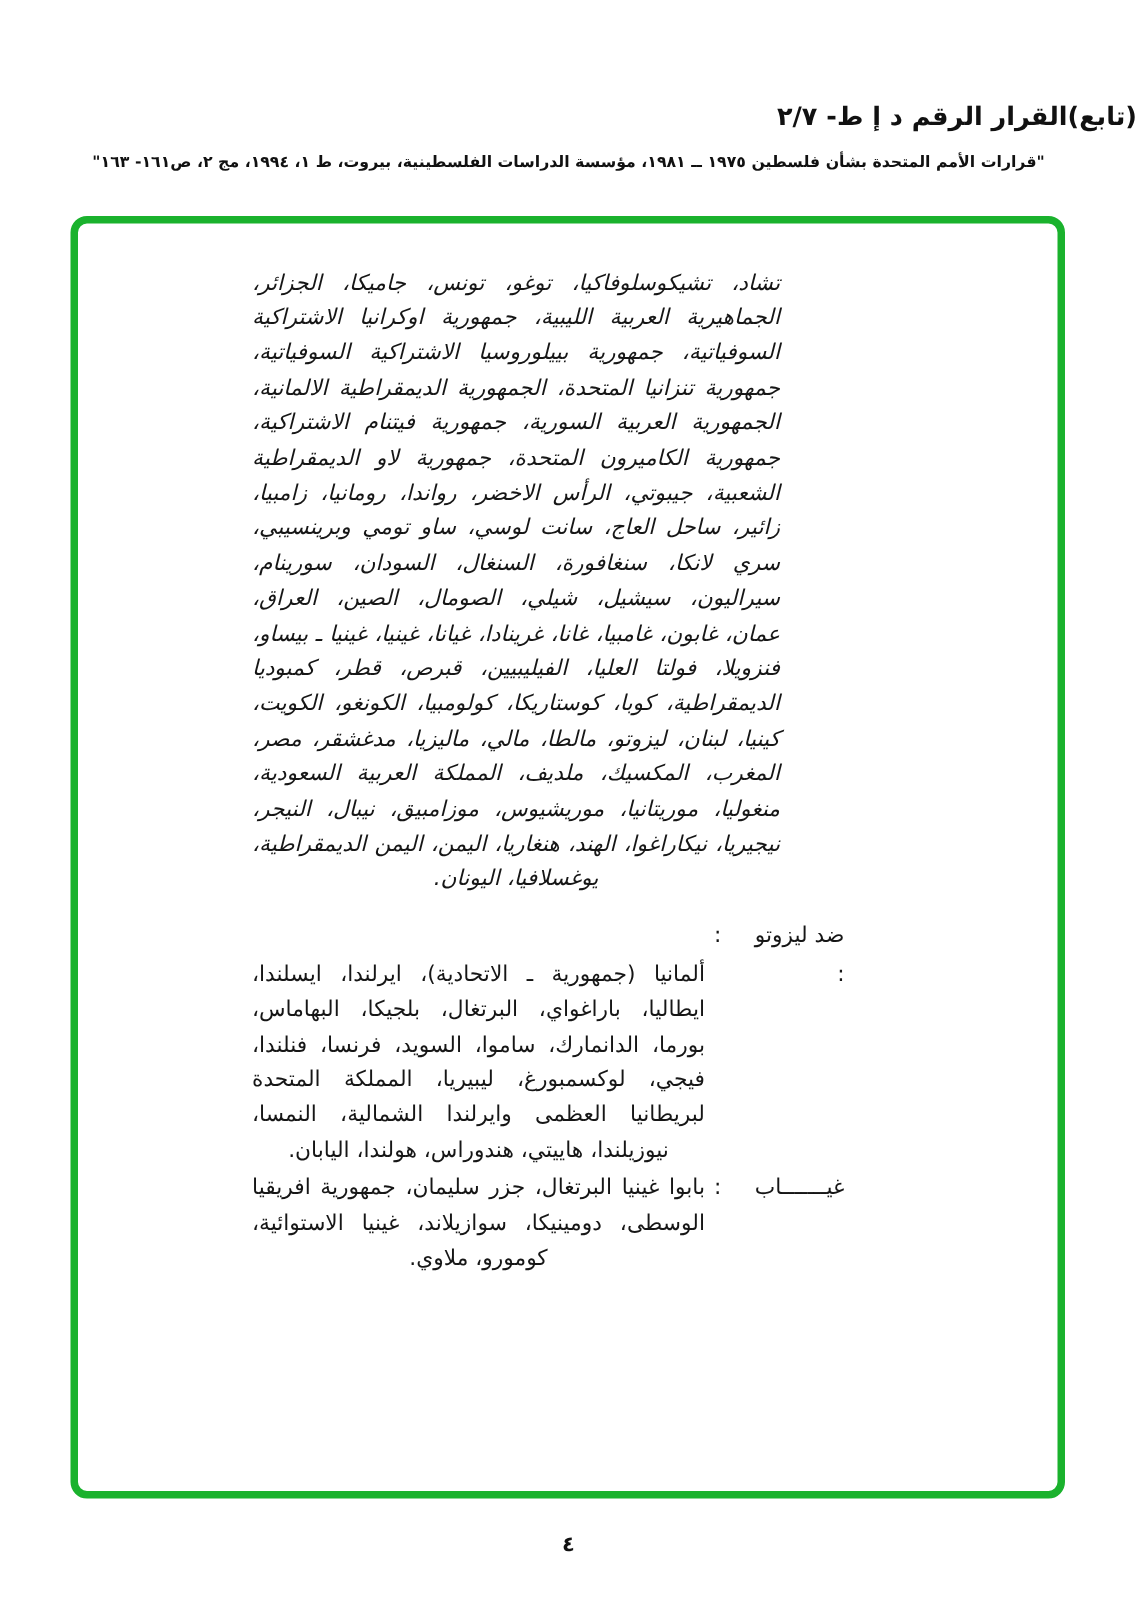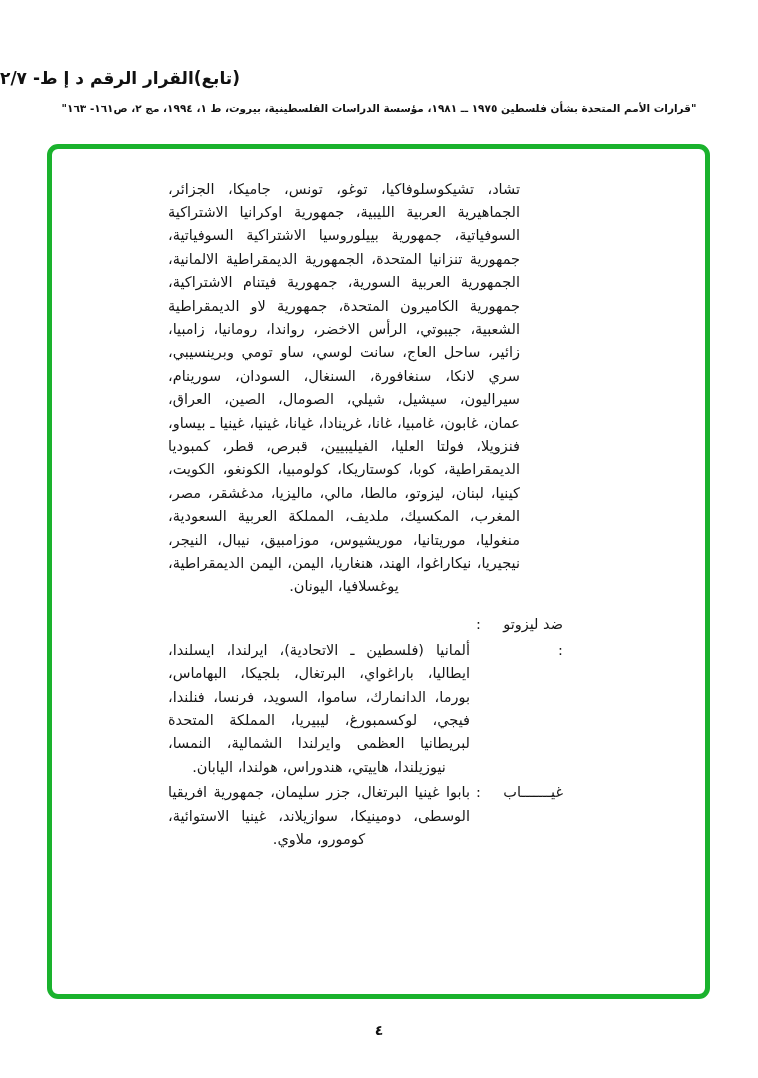"(تابع)القرار الرقم د إ ط-" .doc-title { text-align: left -> right }
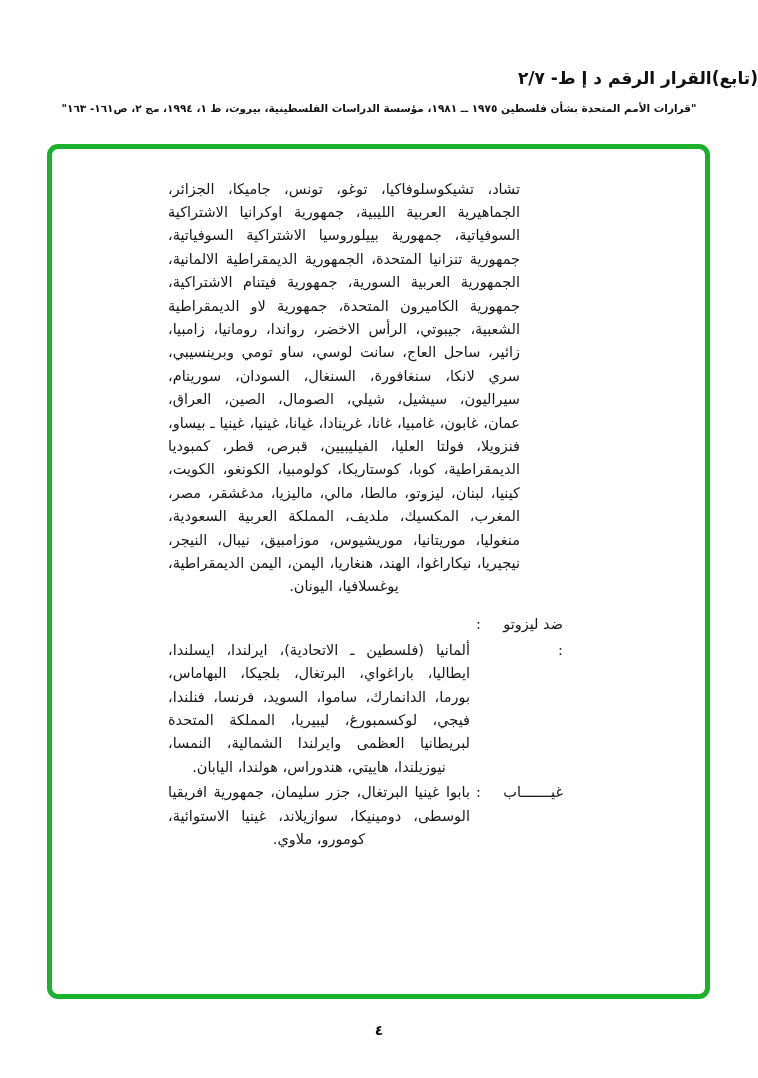"تشاد، تشيكوسلوفاكيا، توغو، تونس، جاميكا،" .p-continued { font-style: none -> italic }
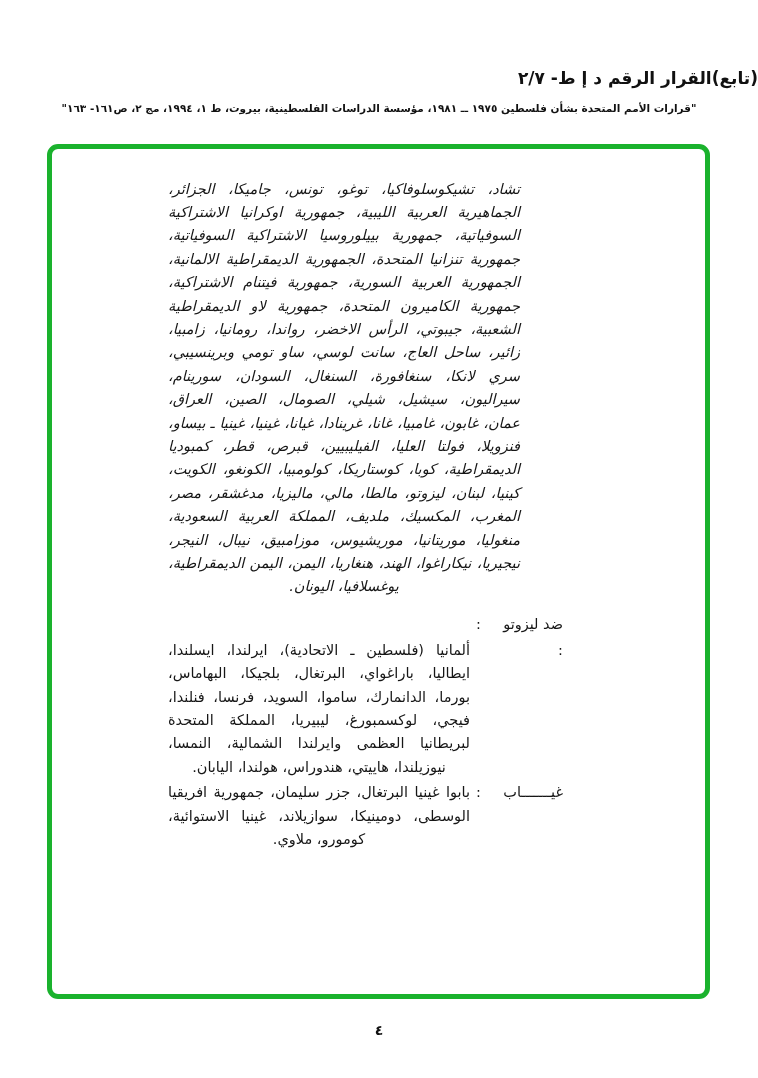"ألمانيا (فلسطين ـ الاتحادية)، ايرلندا،" div.vote-text { text: فلسطين -> جمهورية }
